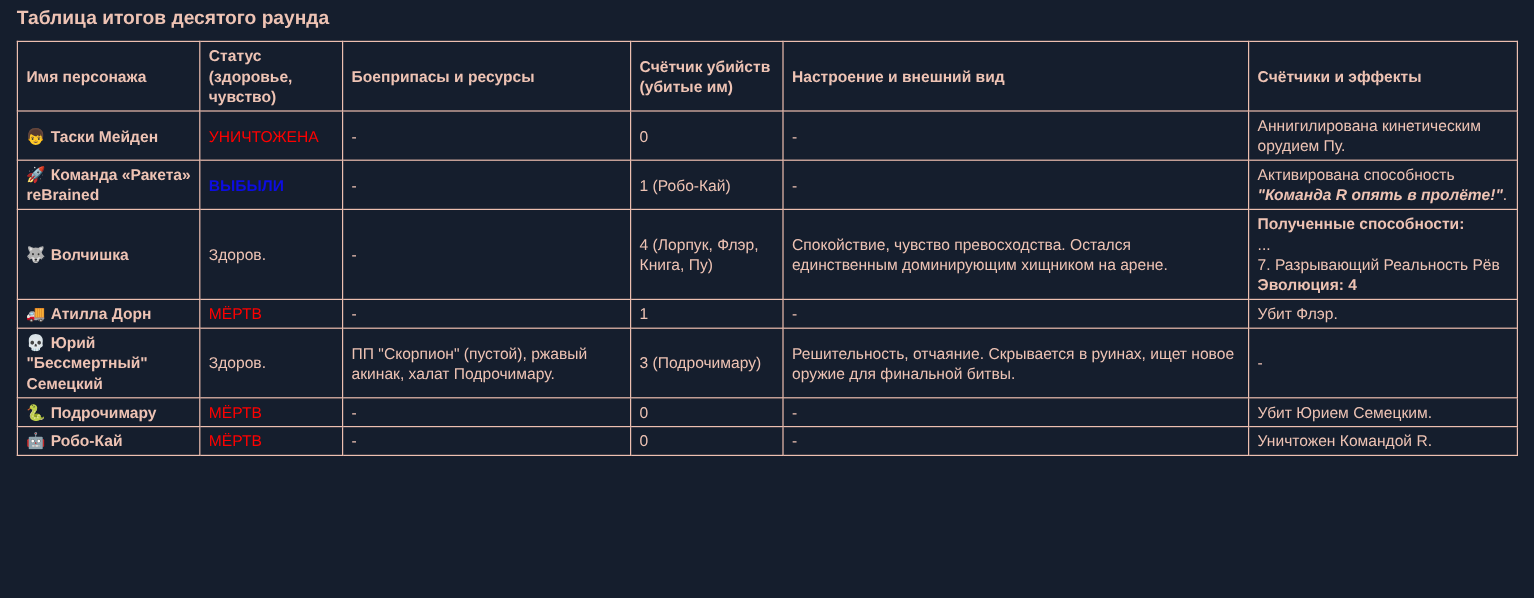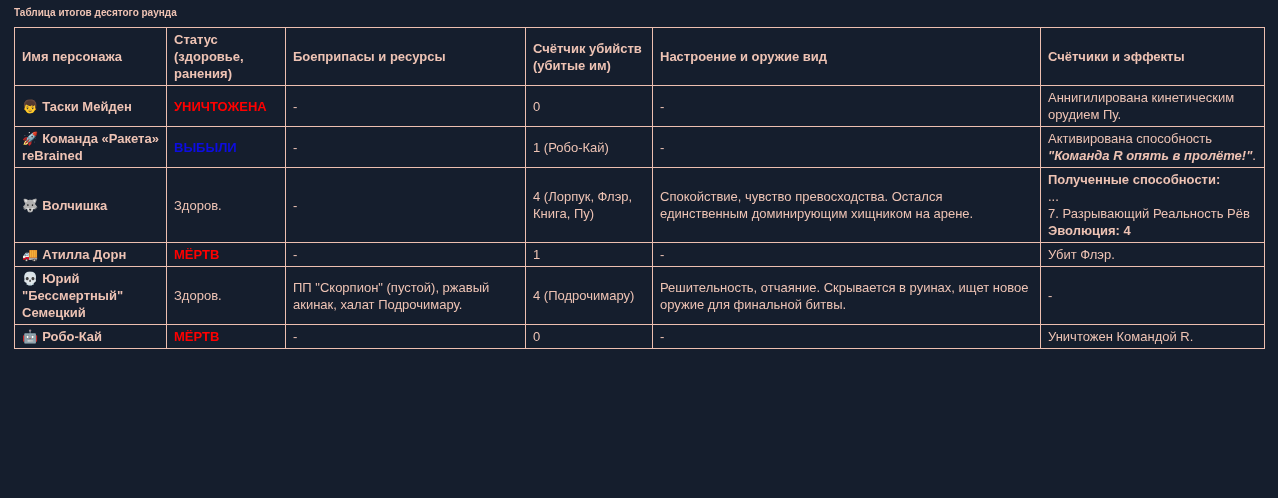"Таблица итогов десятого раунда" .page-title { font-size: 10px -> 16px }
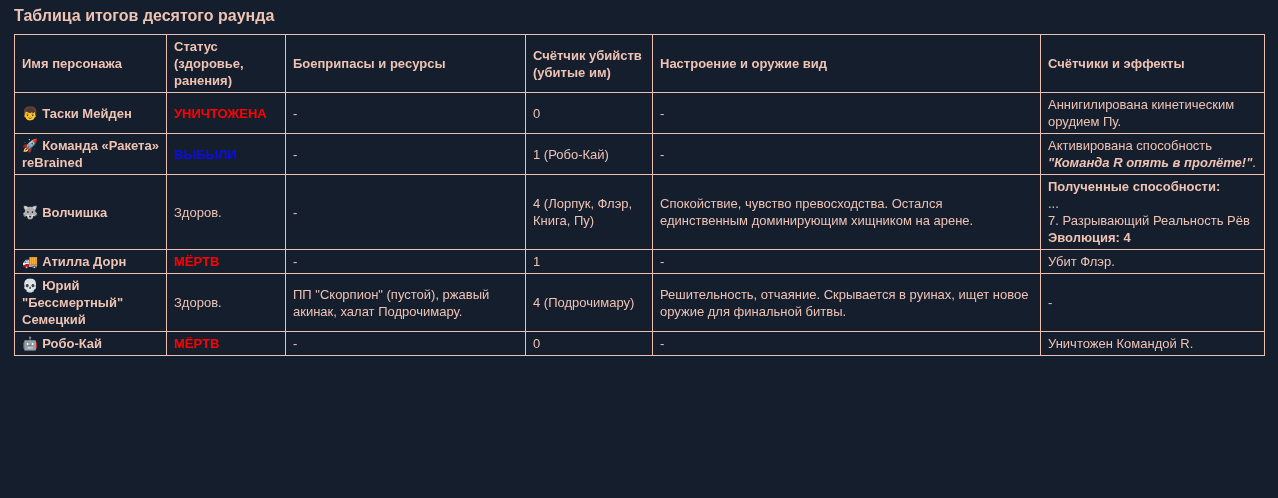"Статус (здоровье, ранения)" th { text: ранения -> чувство }
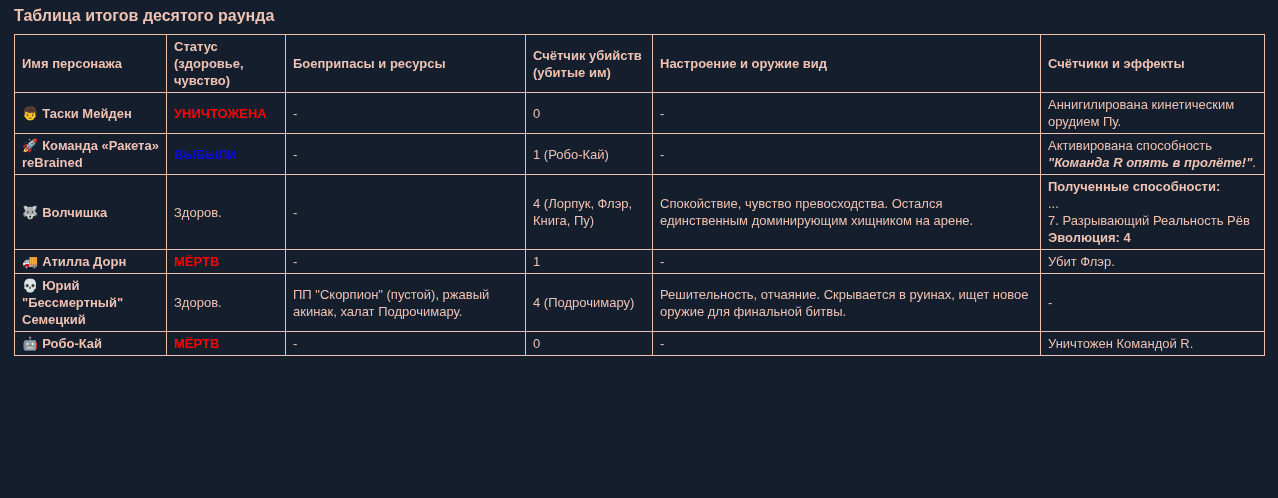"Настроение и оружие вид" th { text: оружие -> внешний }
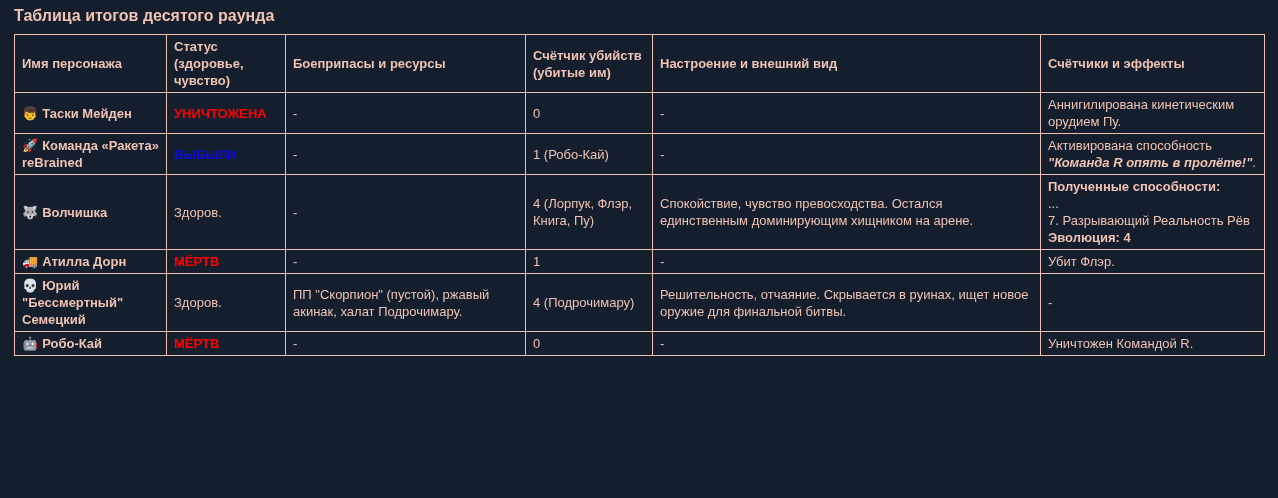"УНИЧТОЖЕНА" .st-dead { font-weight: bold -> normal }
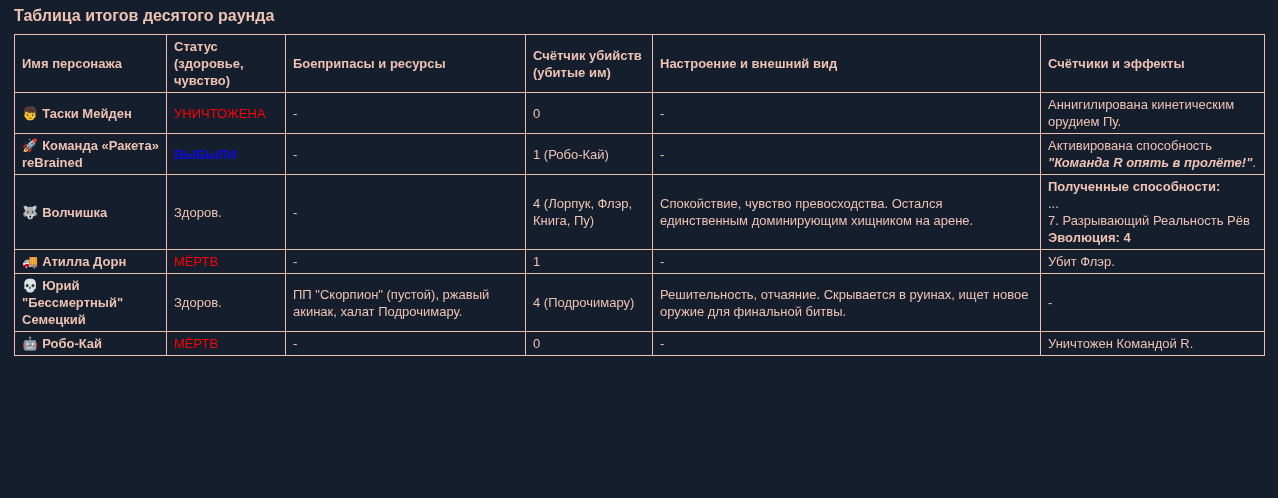"4 (Подрочимару)" td { text: 4 -> 3 }
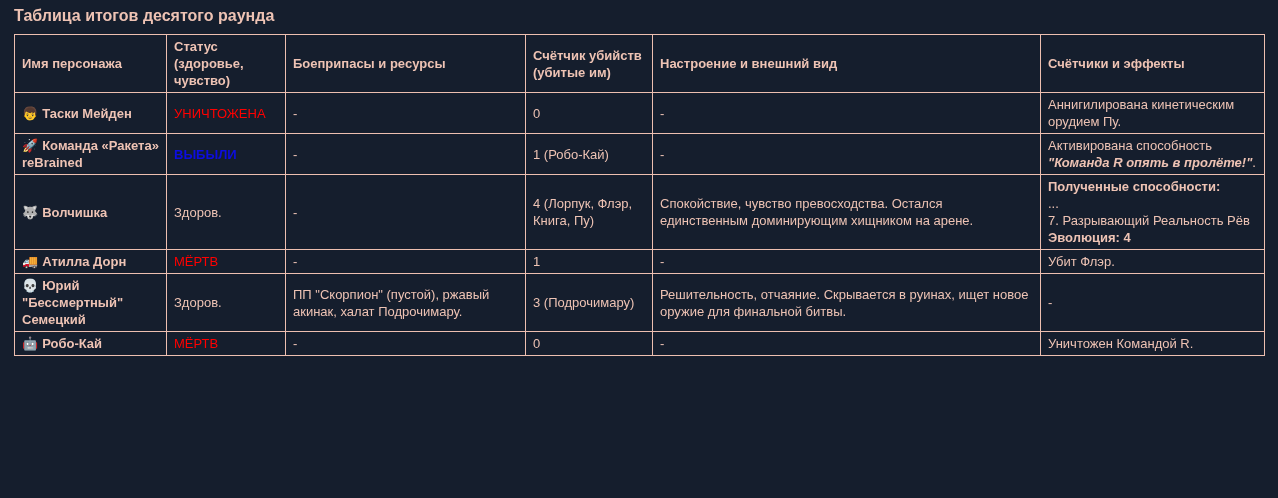"🐍 Подрочимару" tr { html: none -> <tr> <td><span>🐍</span><span>Подрочимару</span></td> <td><span>МЁРТВ</span></td> <td>-</td> <td>0</td> <td>-</td> <td><span>Убит Юрием Семецким.</span></td> </tr> }
